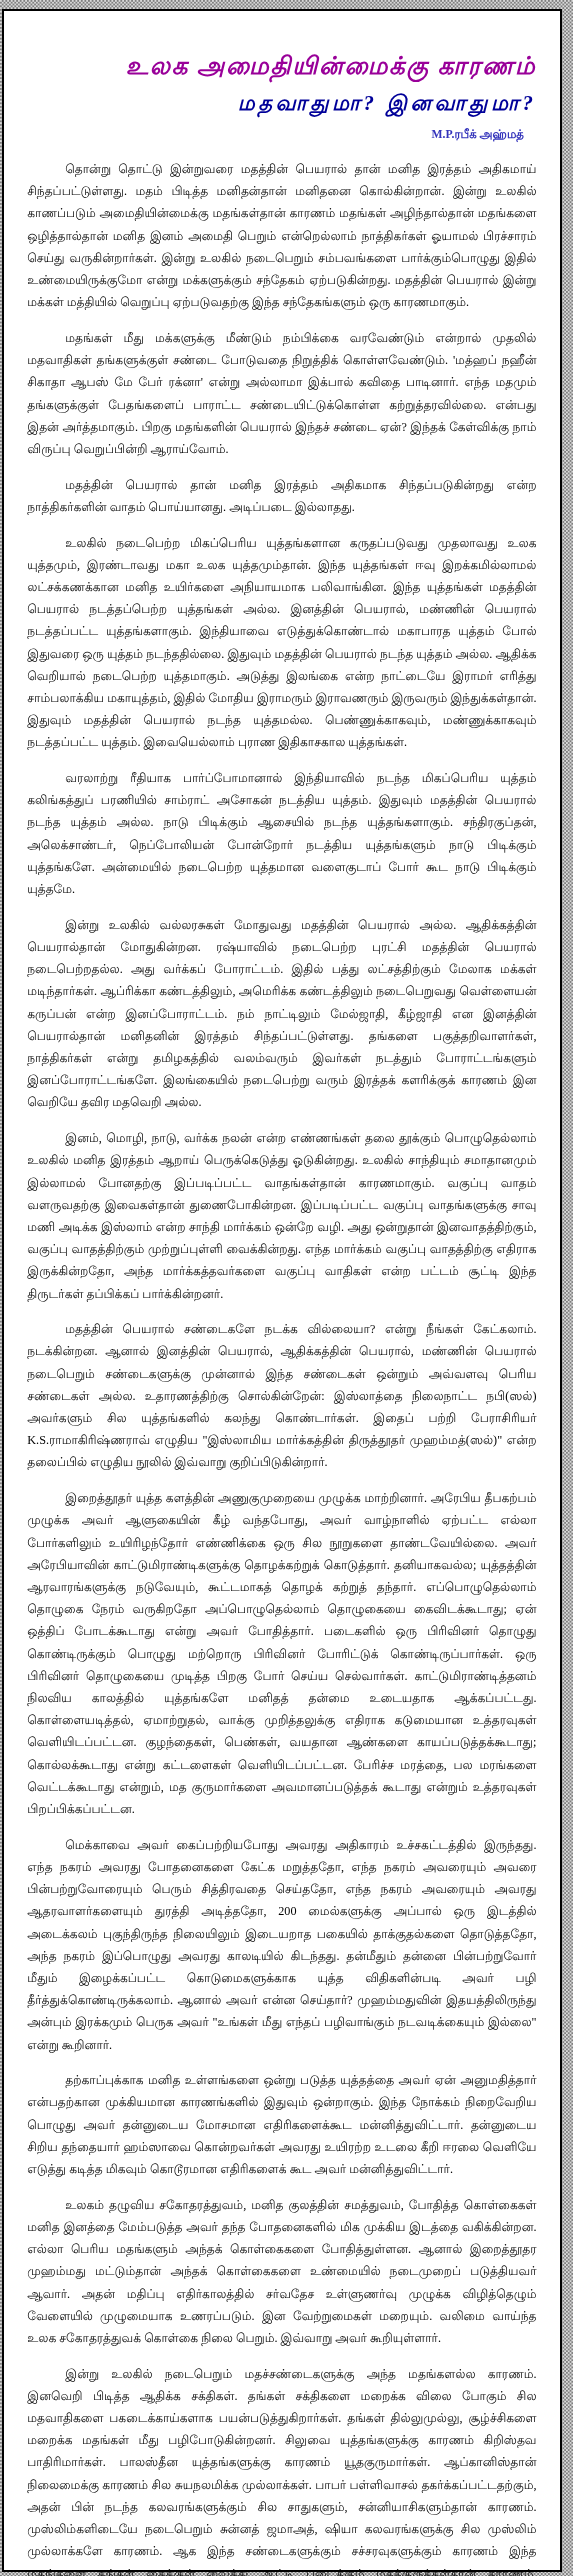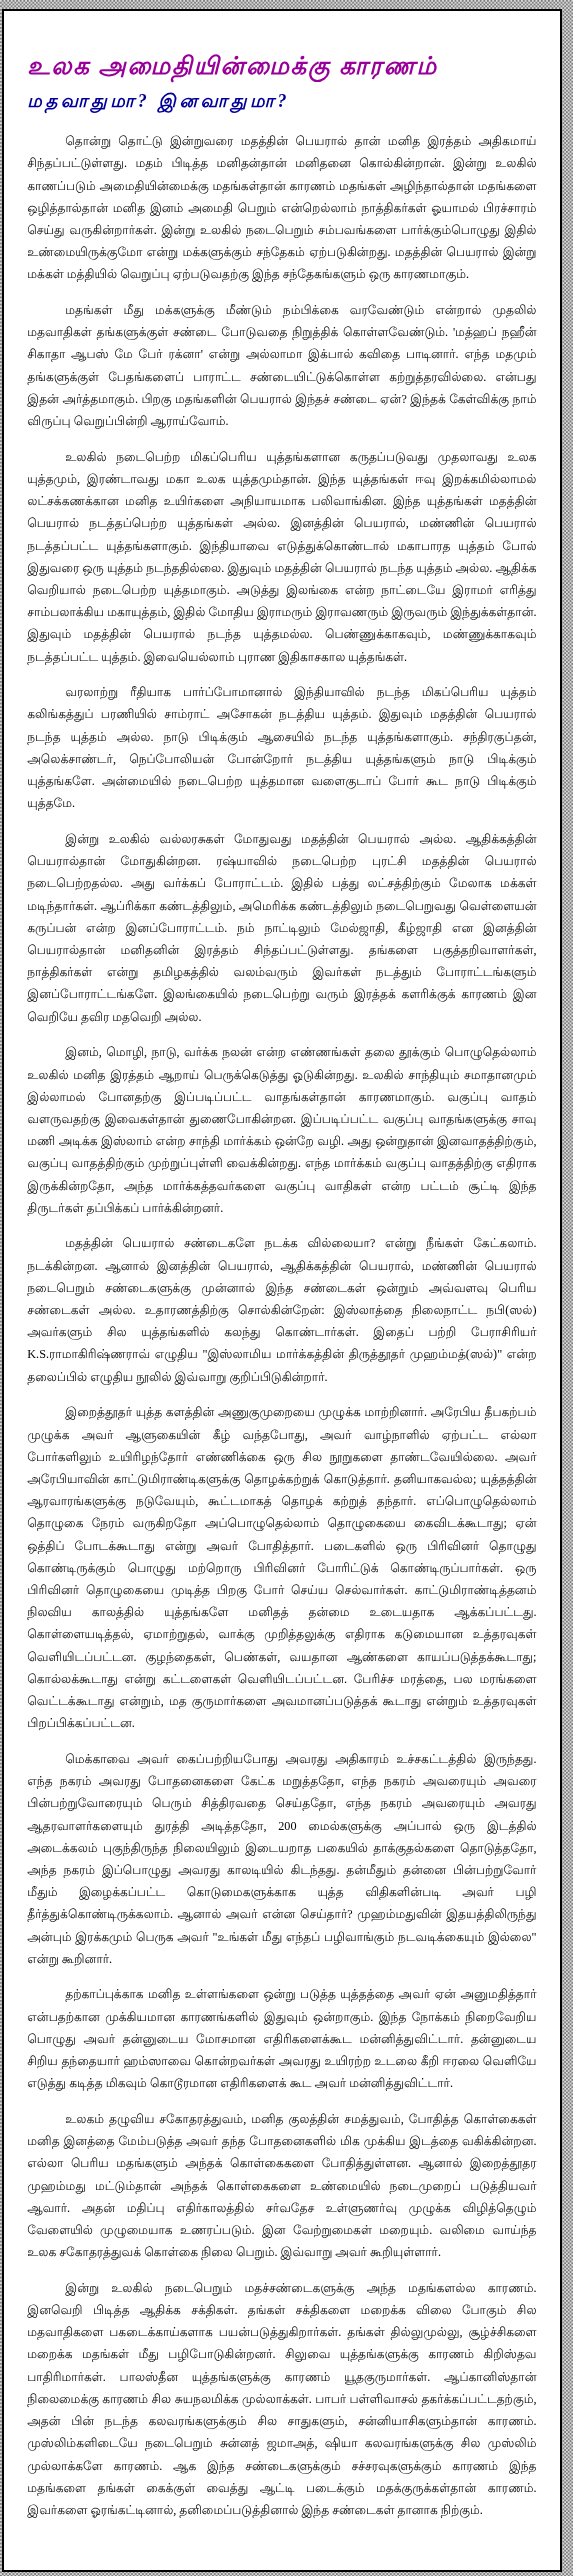"உலக அமைதியின்மைக்கு காரணம்" .title-block { margin-bottom: 18px -> 12px; text-align: left -> right }
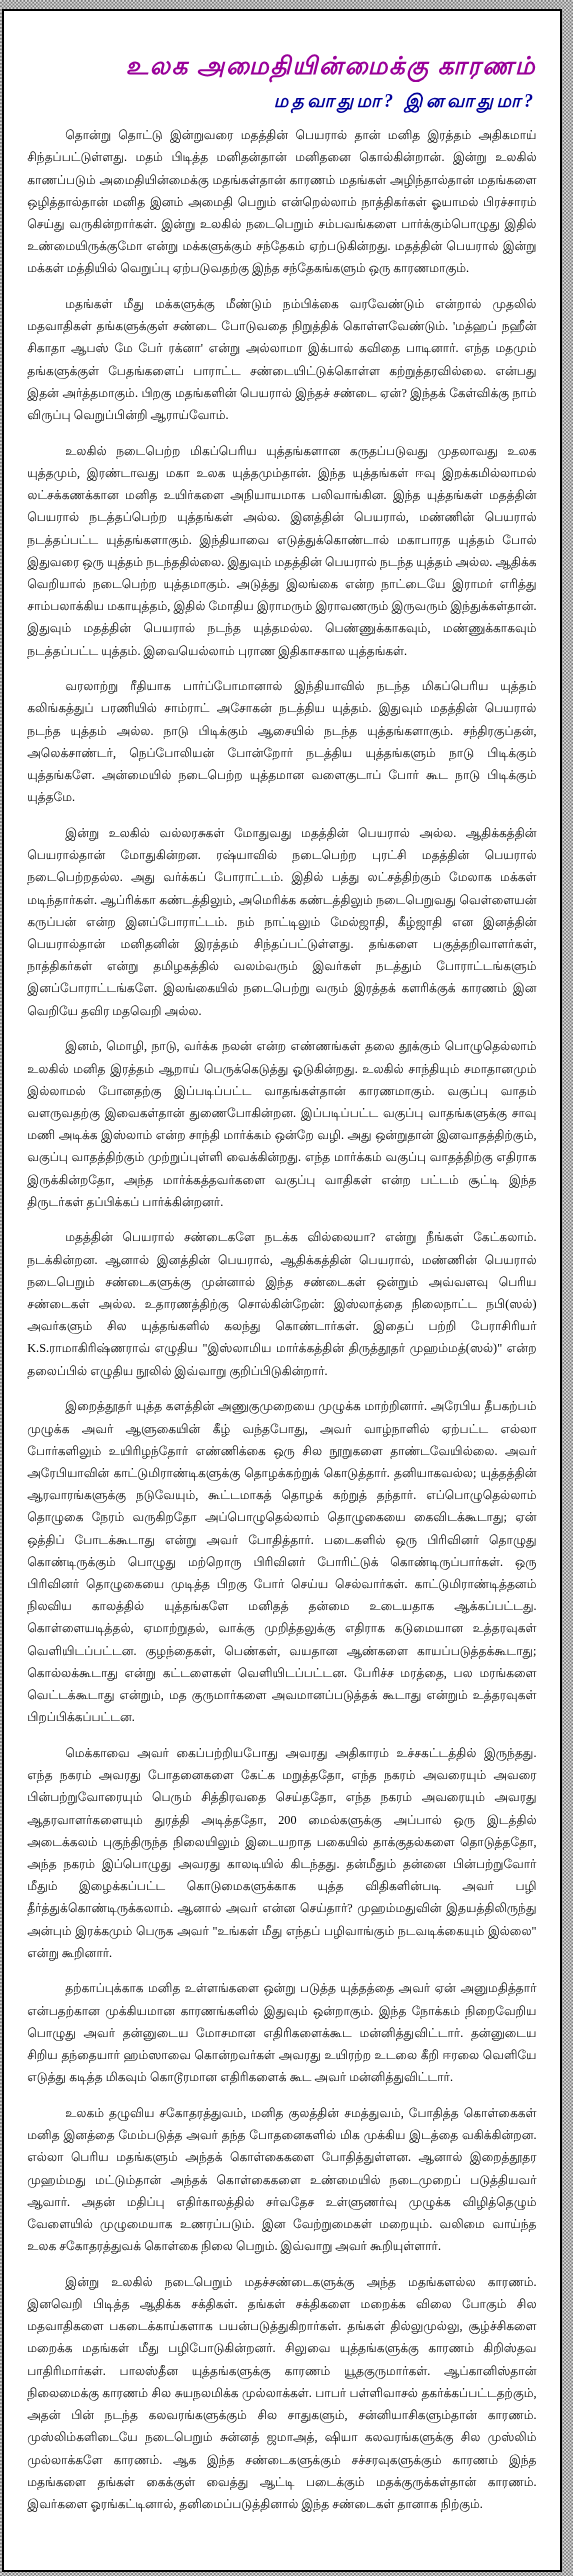"மதவாதுமா? இனவாதுமா?" .title-line2 { font-size: 18px -> 21px }
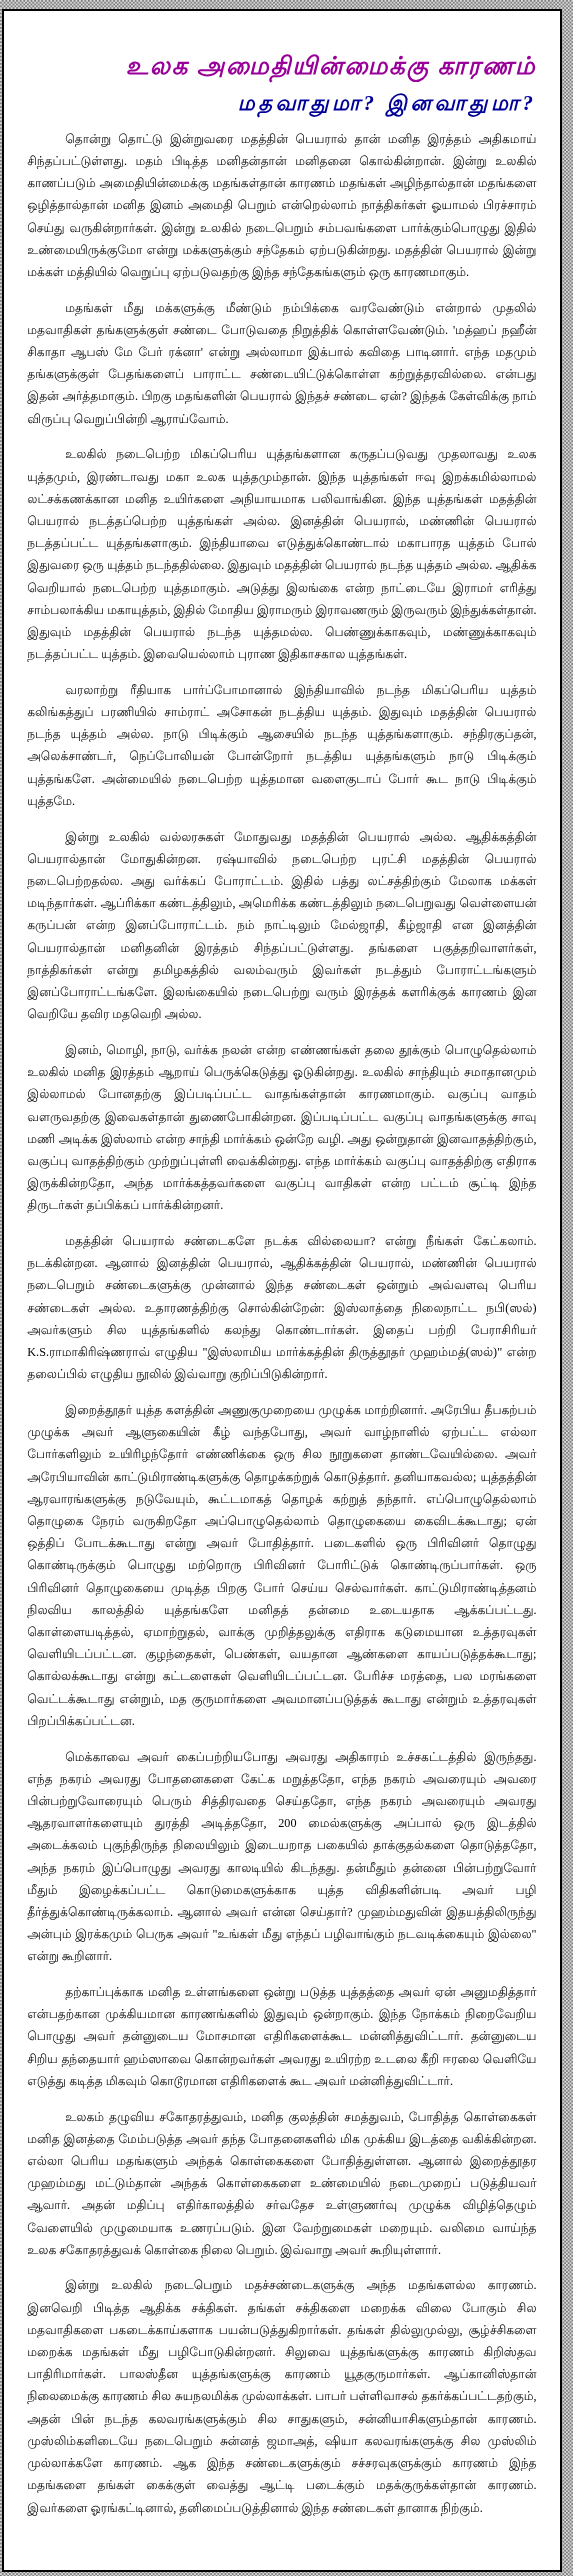"M.P.ரபீக் அஹ்மத்" div.author-line { html: none -> <div>M.P.ரபீக் அஹ்மத்</div> }
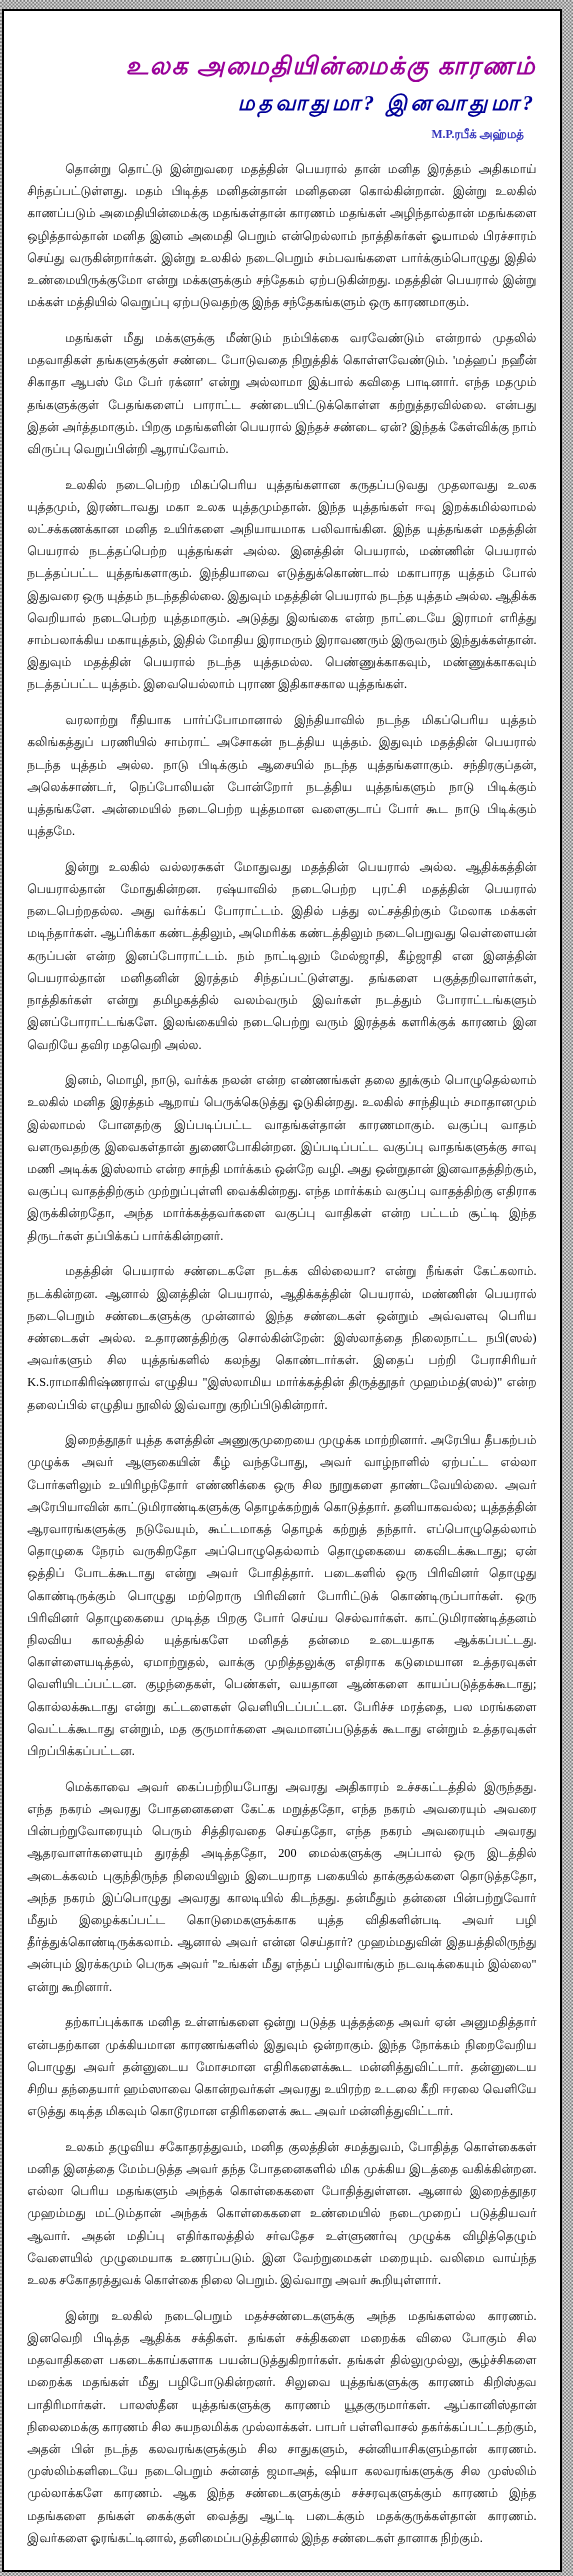"மதத்தின் பெயரால் தான் மனித இரத்தம்" p.para { html: none -> <p>மதத்தின் பெயரால் தான் மனித இரத்தம் அதிகமாக சிந்தப்படுகின்றது என்ற நாத்திகர்களின் வாதம் பொய்யானது. அடிப்படை இல்லாதது.</p> }
